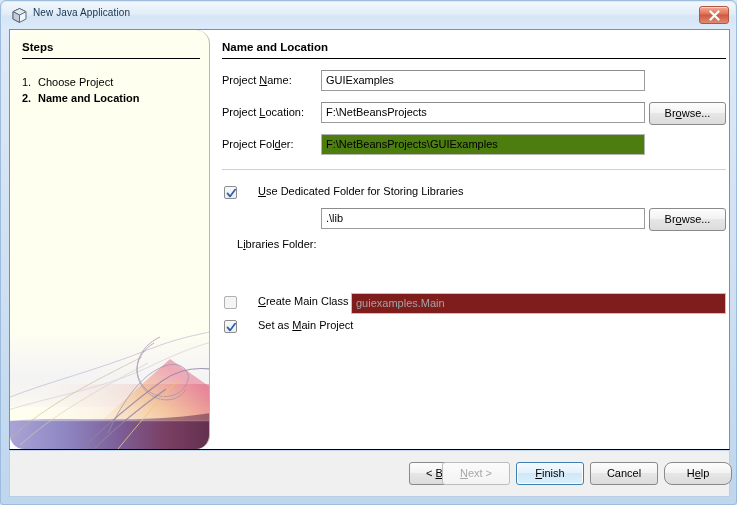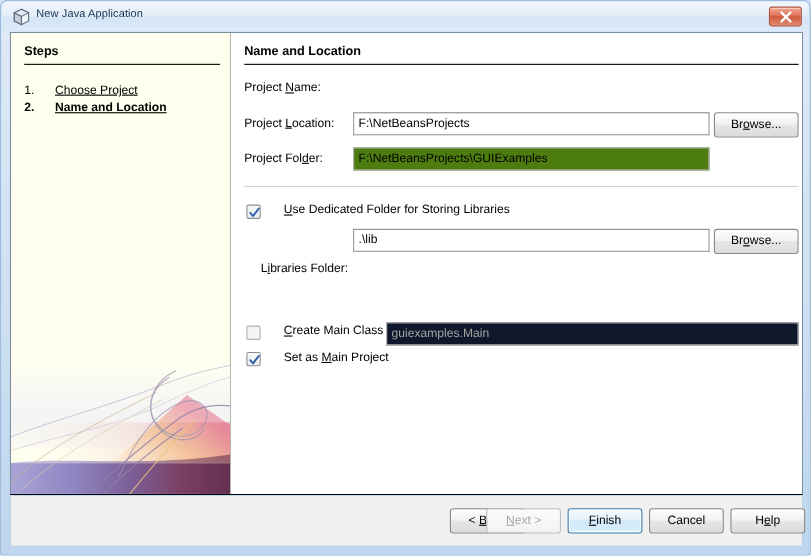"Steps" #steps-panel { border-radius: none -> 14px }
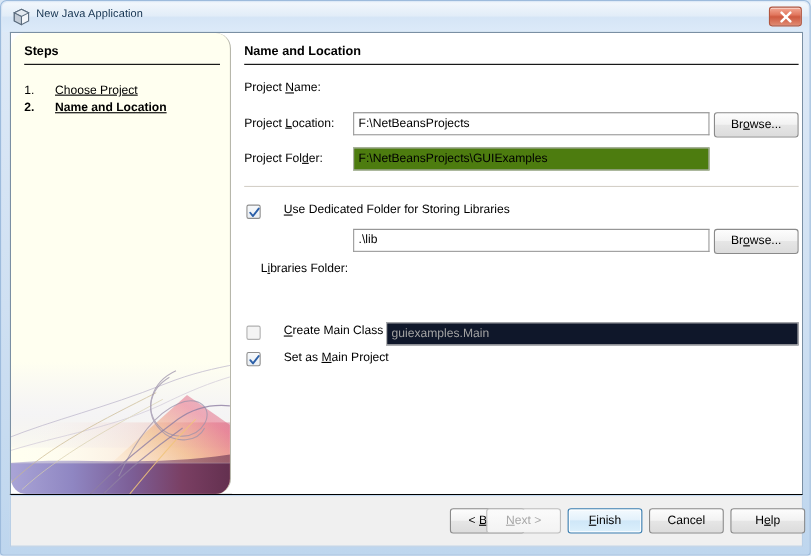"Choose Project" .step-label { left: 28px -> 16px; text-decoration: underline -> none }
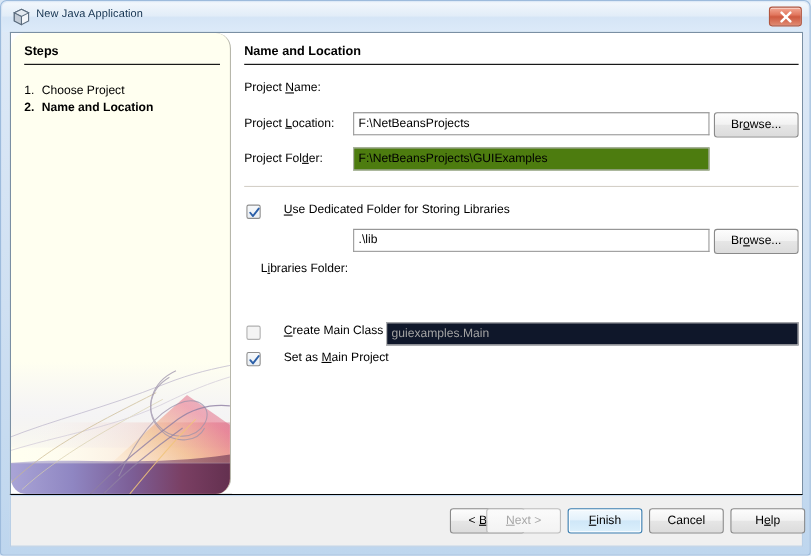"GUIExamples" div.tf { html: none -> <div>GUIExamples</div> }
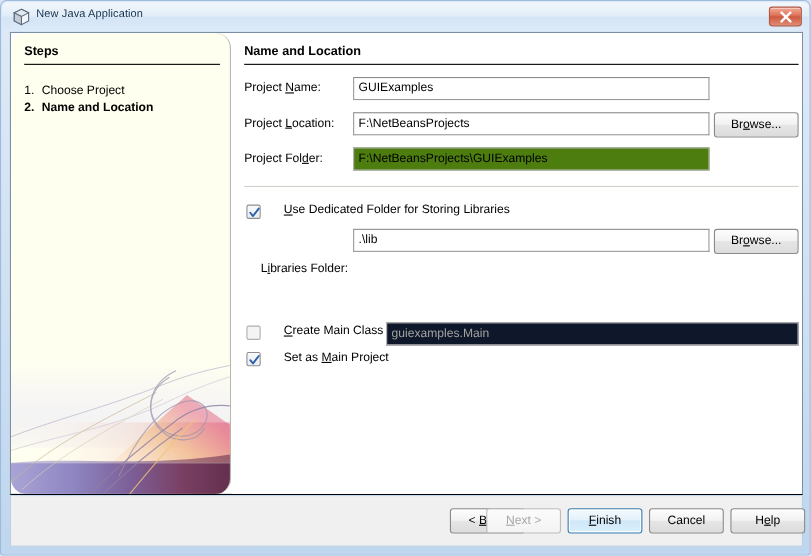"guiexamples.Main" .tf.disabled { background: #0f172a -> #7f1d1d }
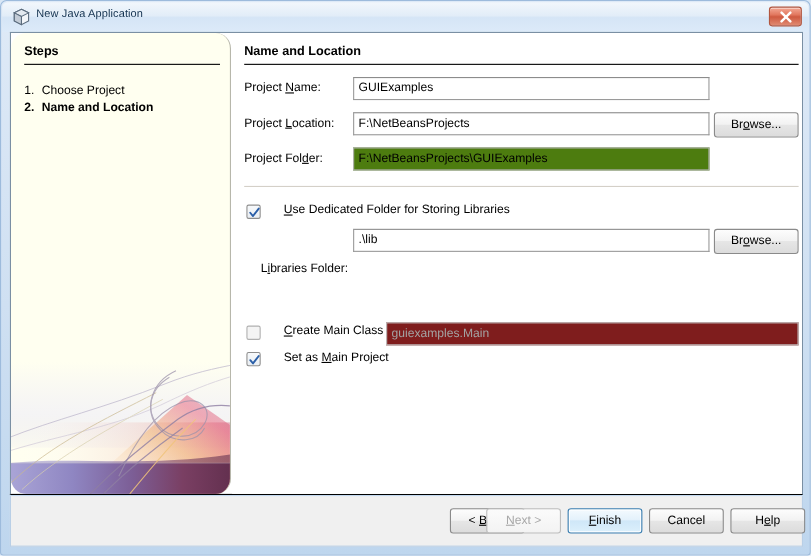"Help" div.btn { border-radius: none -> 8px }
